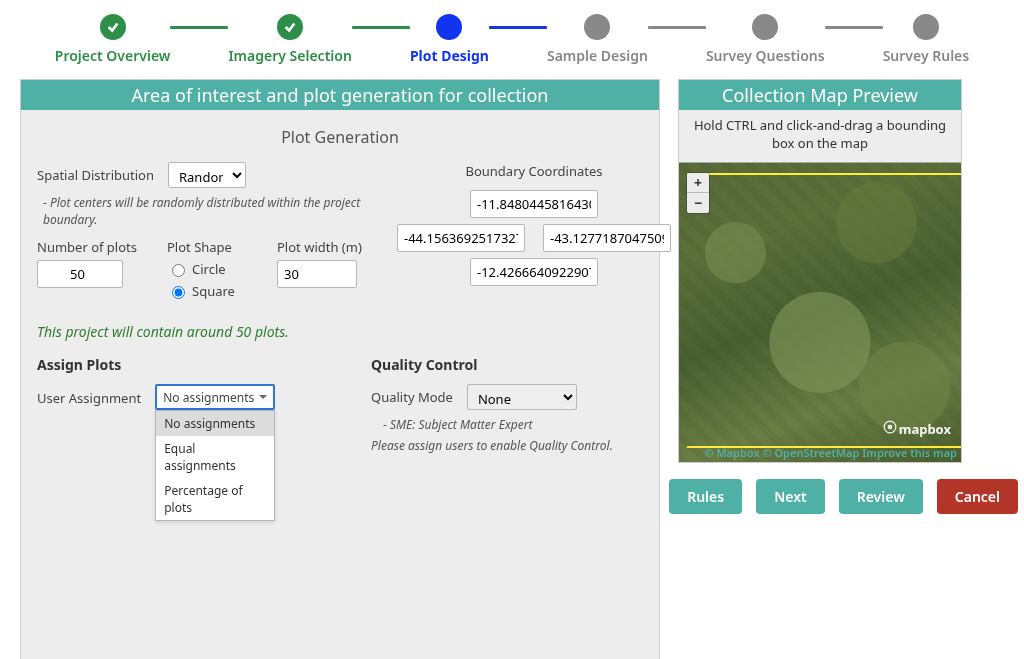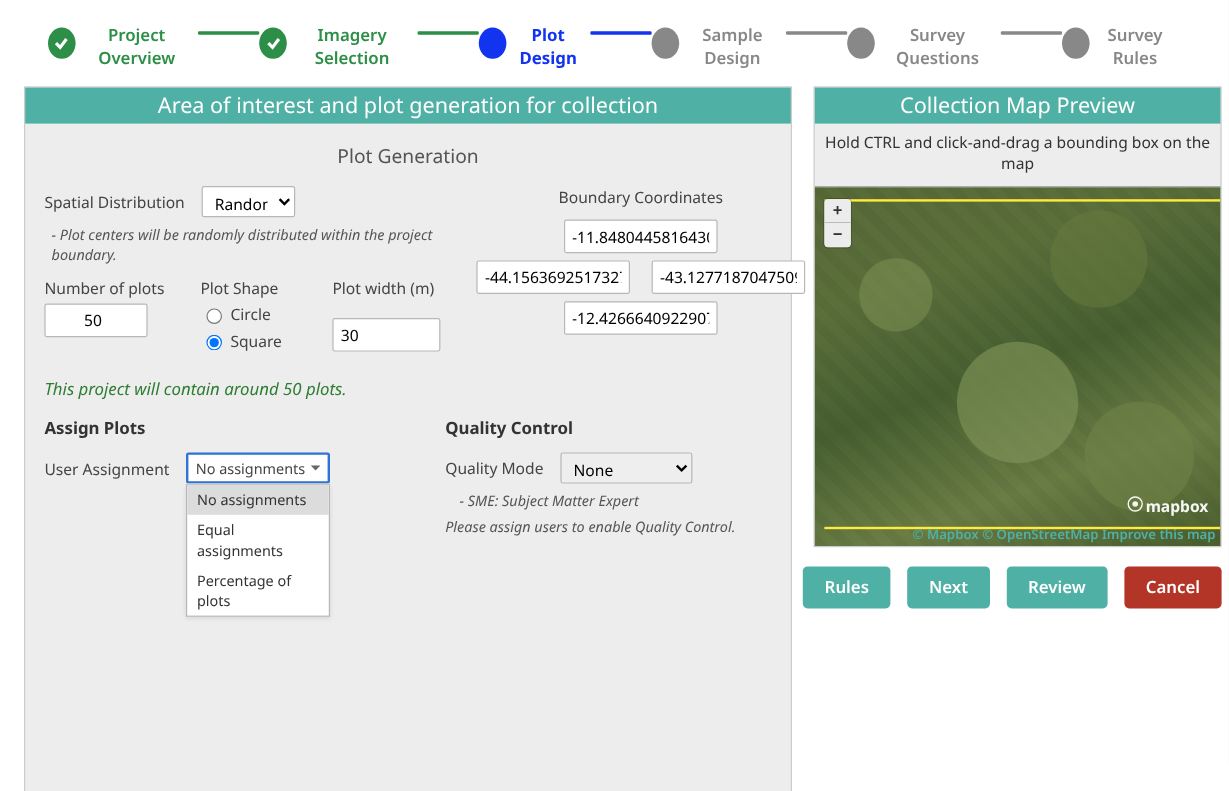"Project Overview" .step { flex-direction: row -> column }
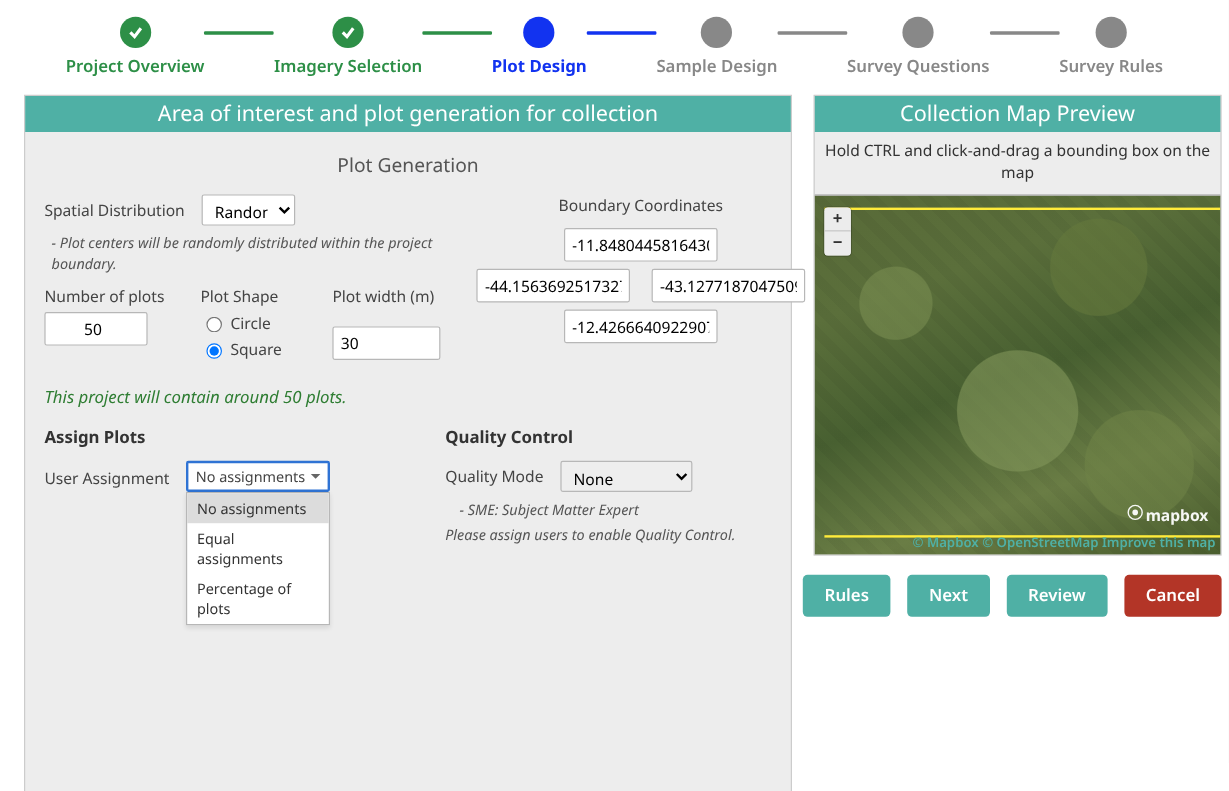"Collection Map Preview" .right { width: 340px -> 284px }
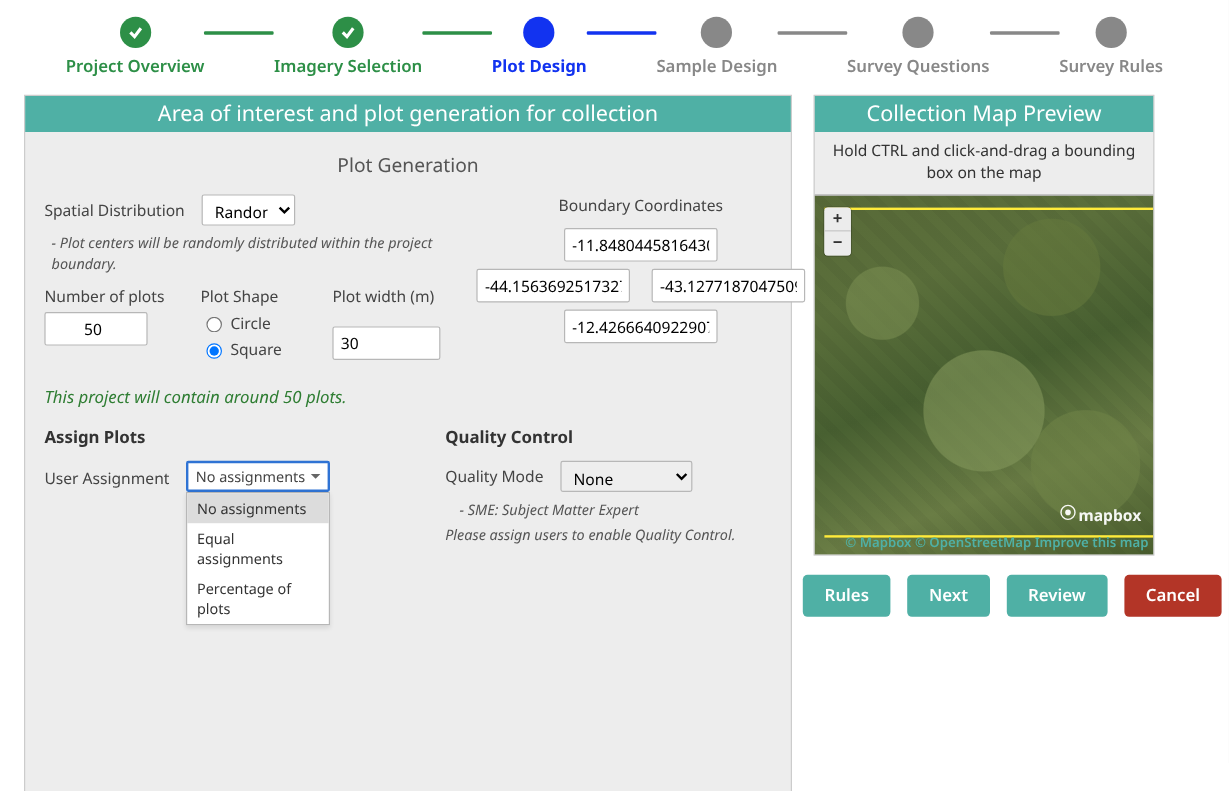"30" input { margin-top: 12px -> none; width: 90px -> 80px }
